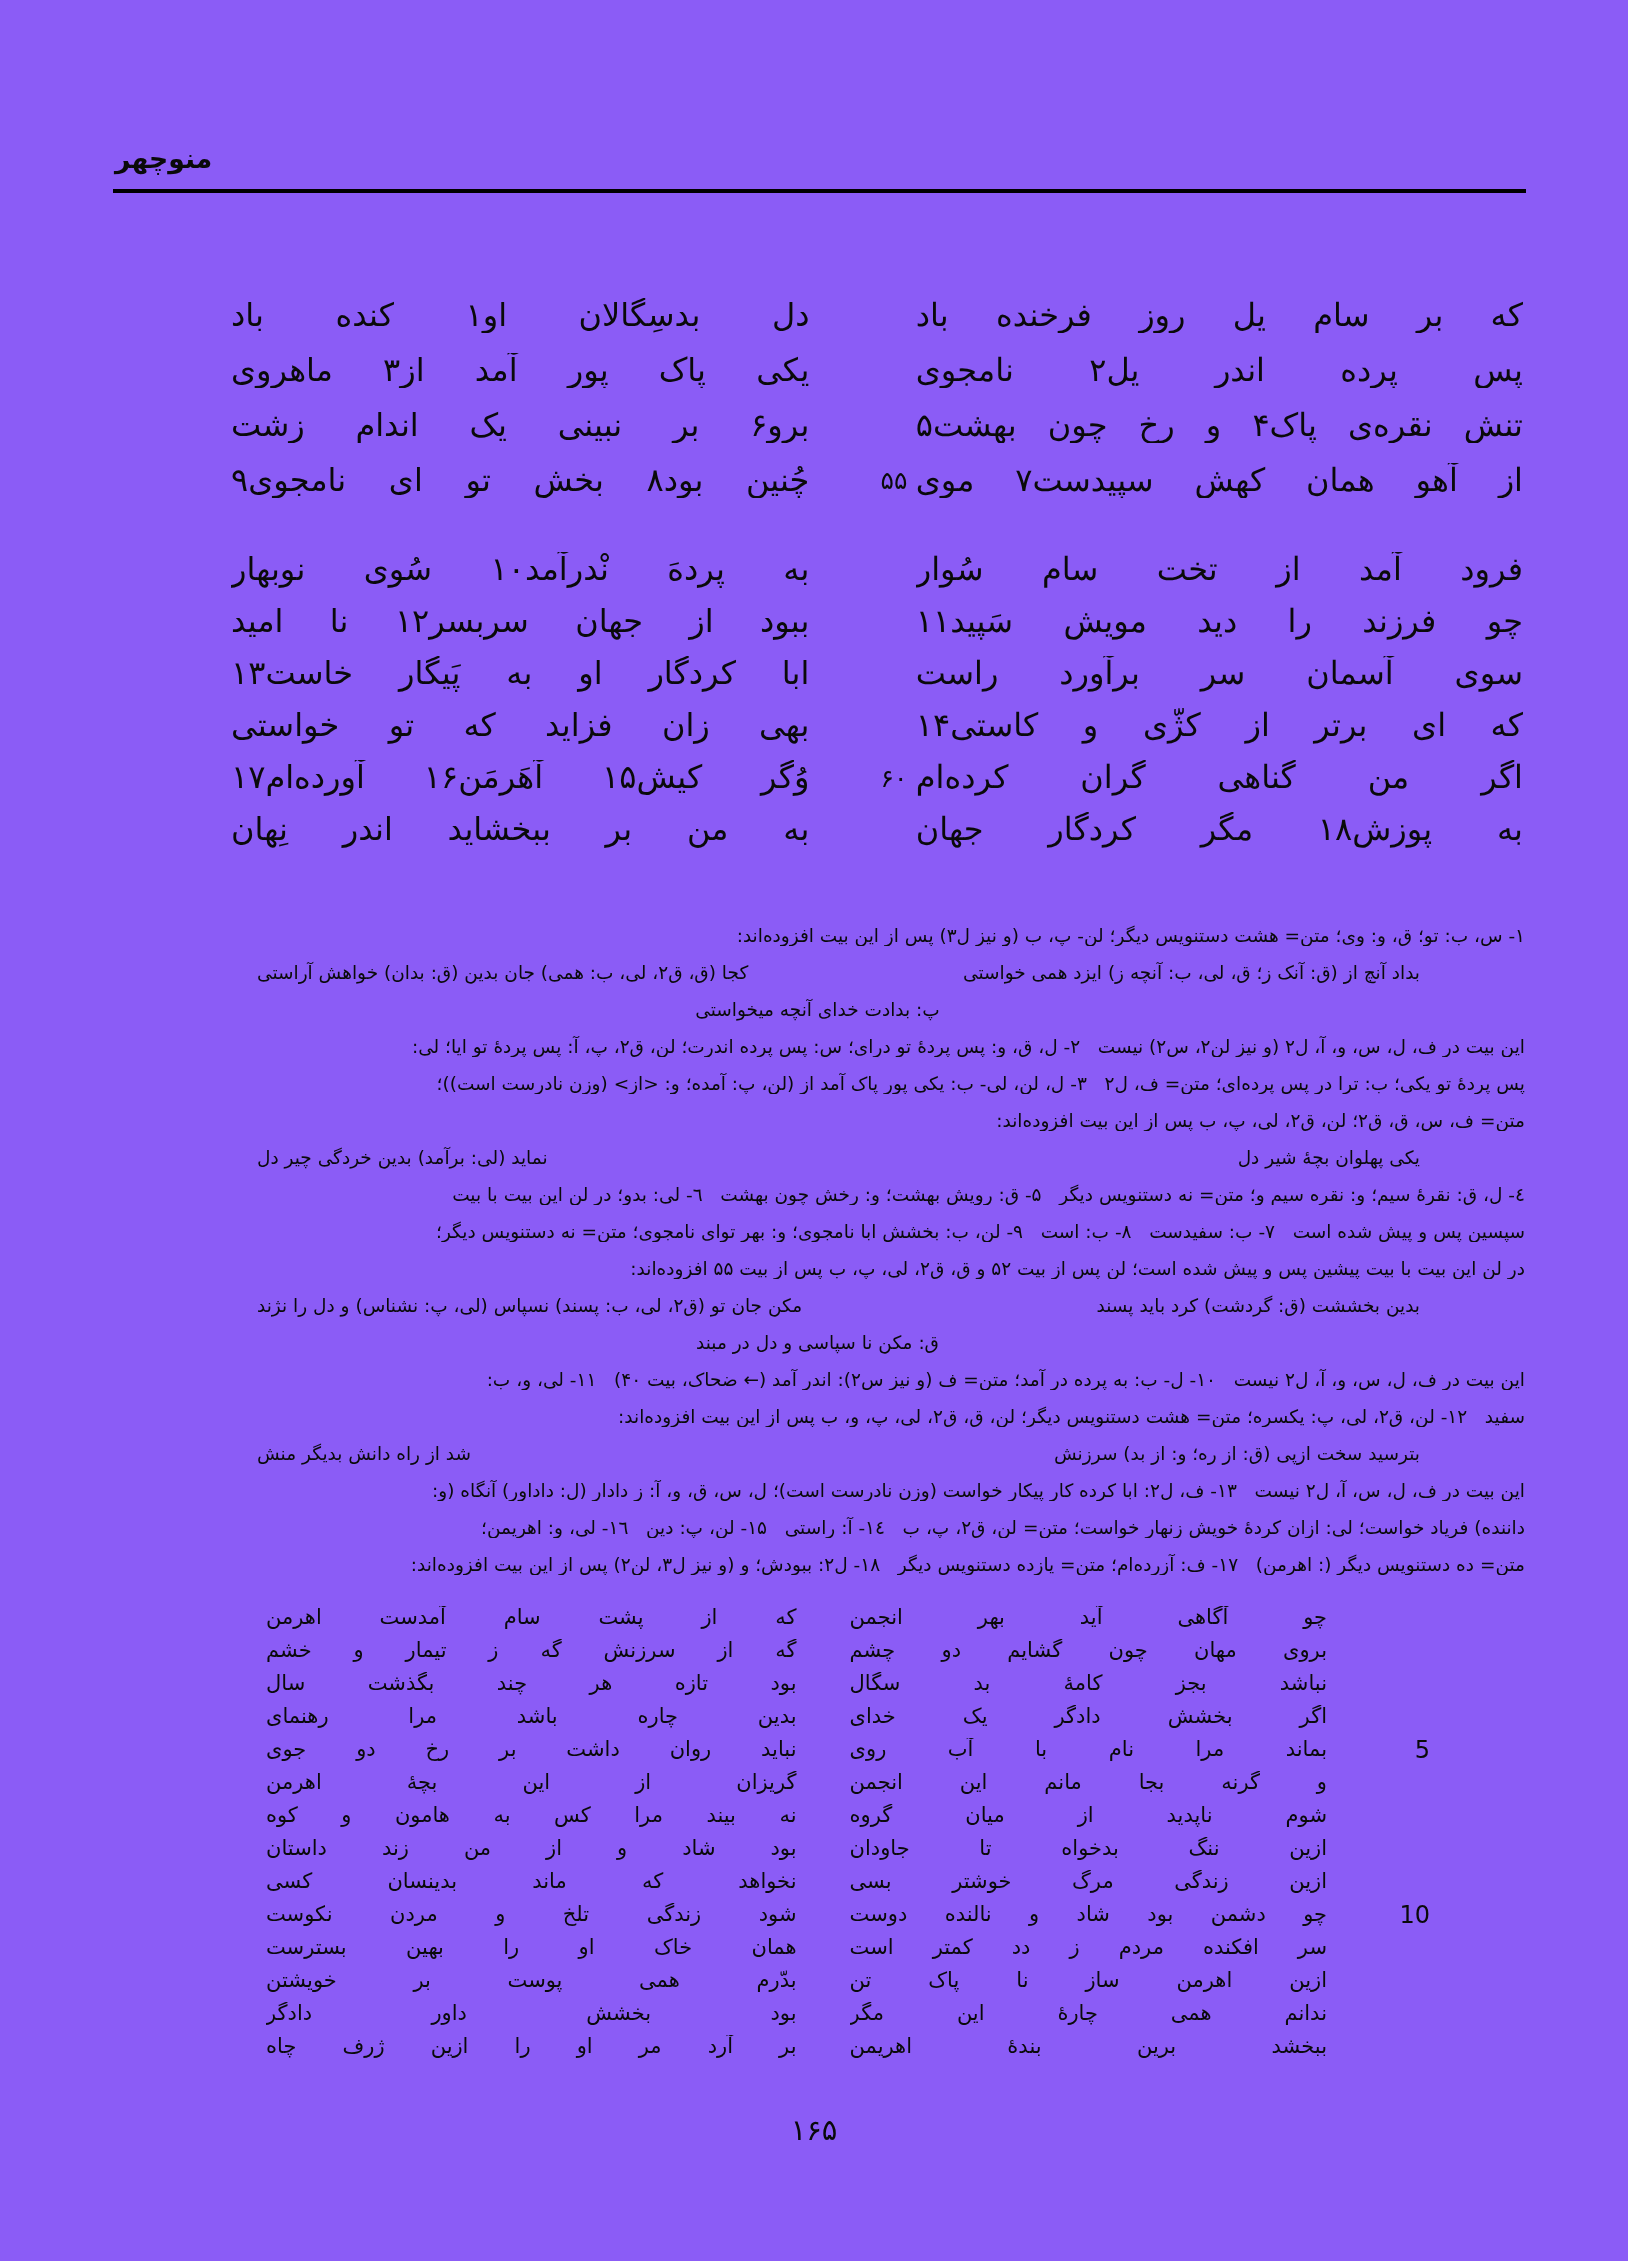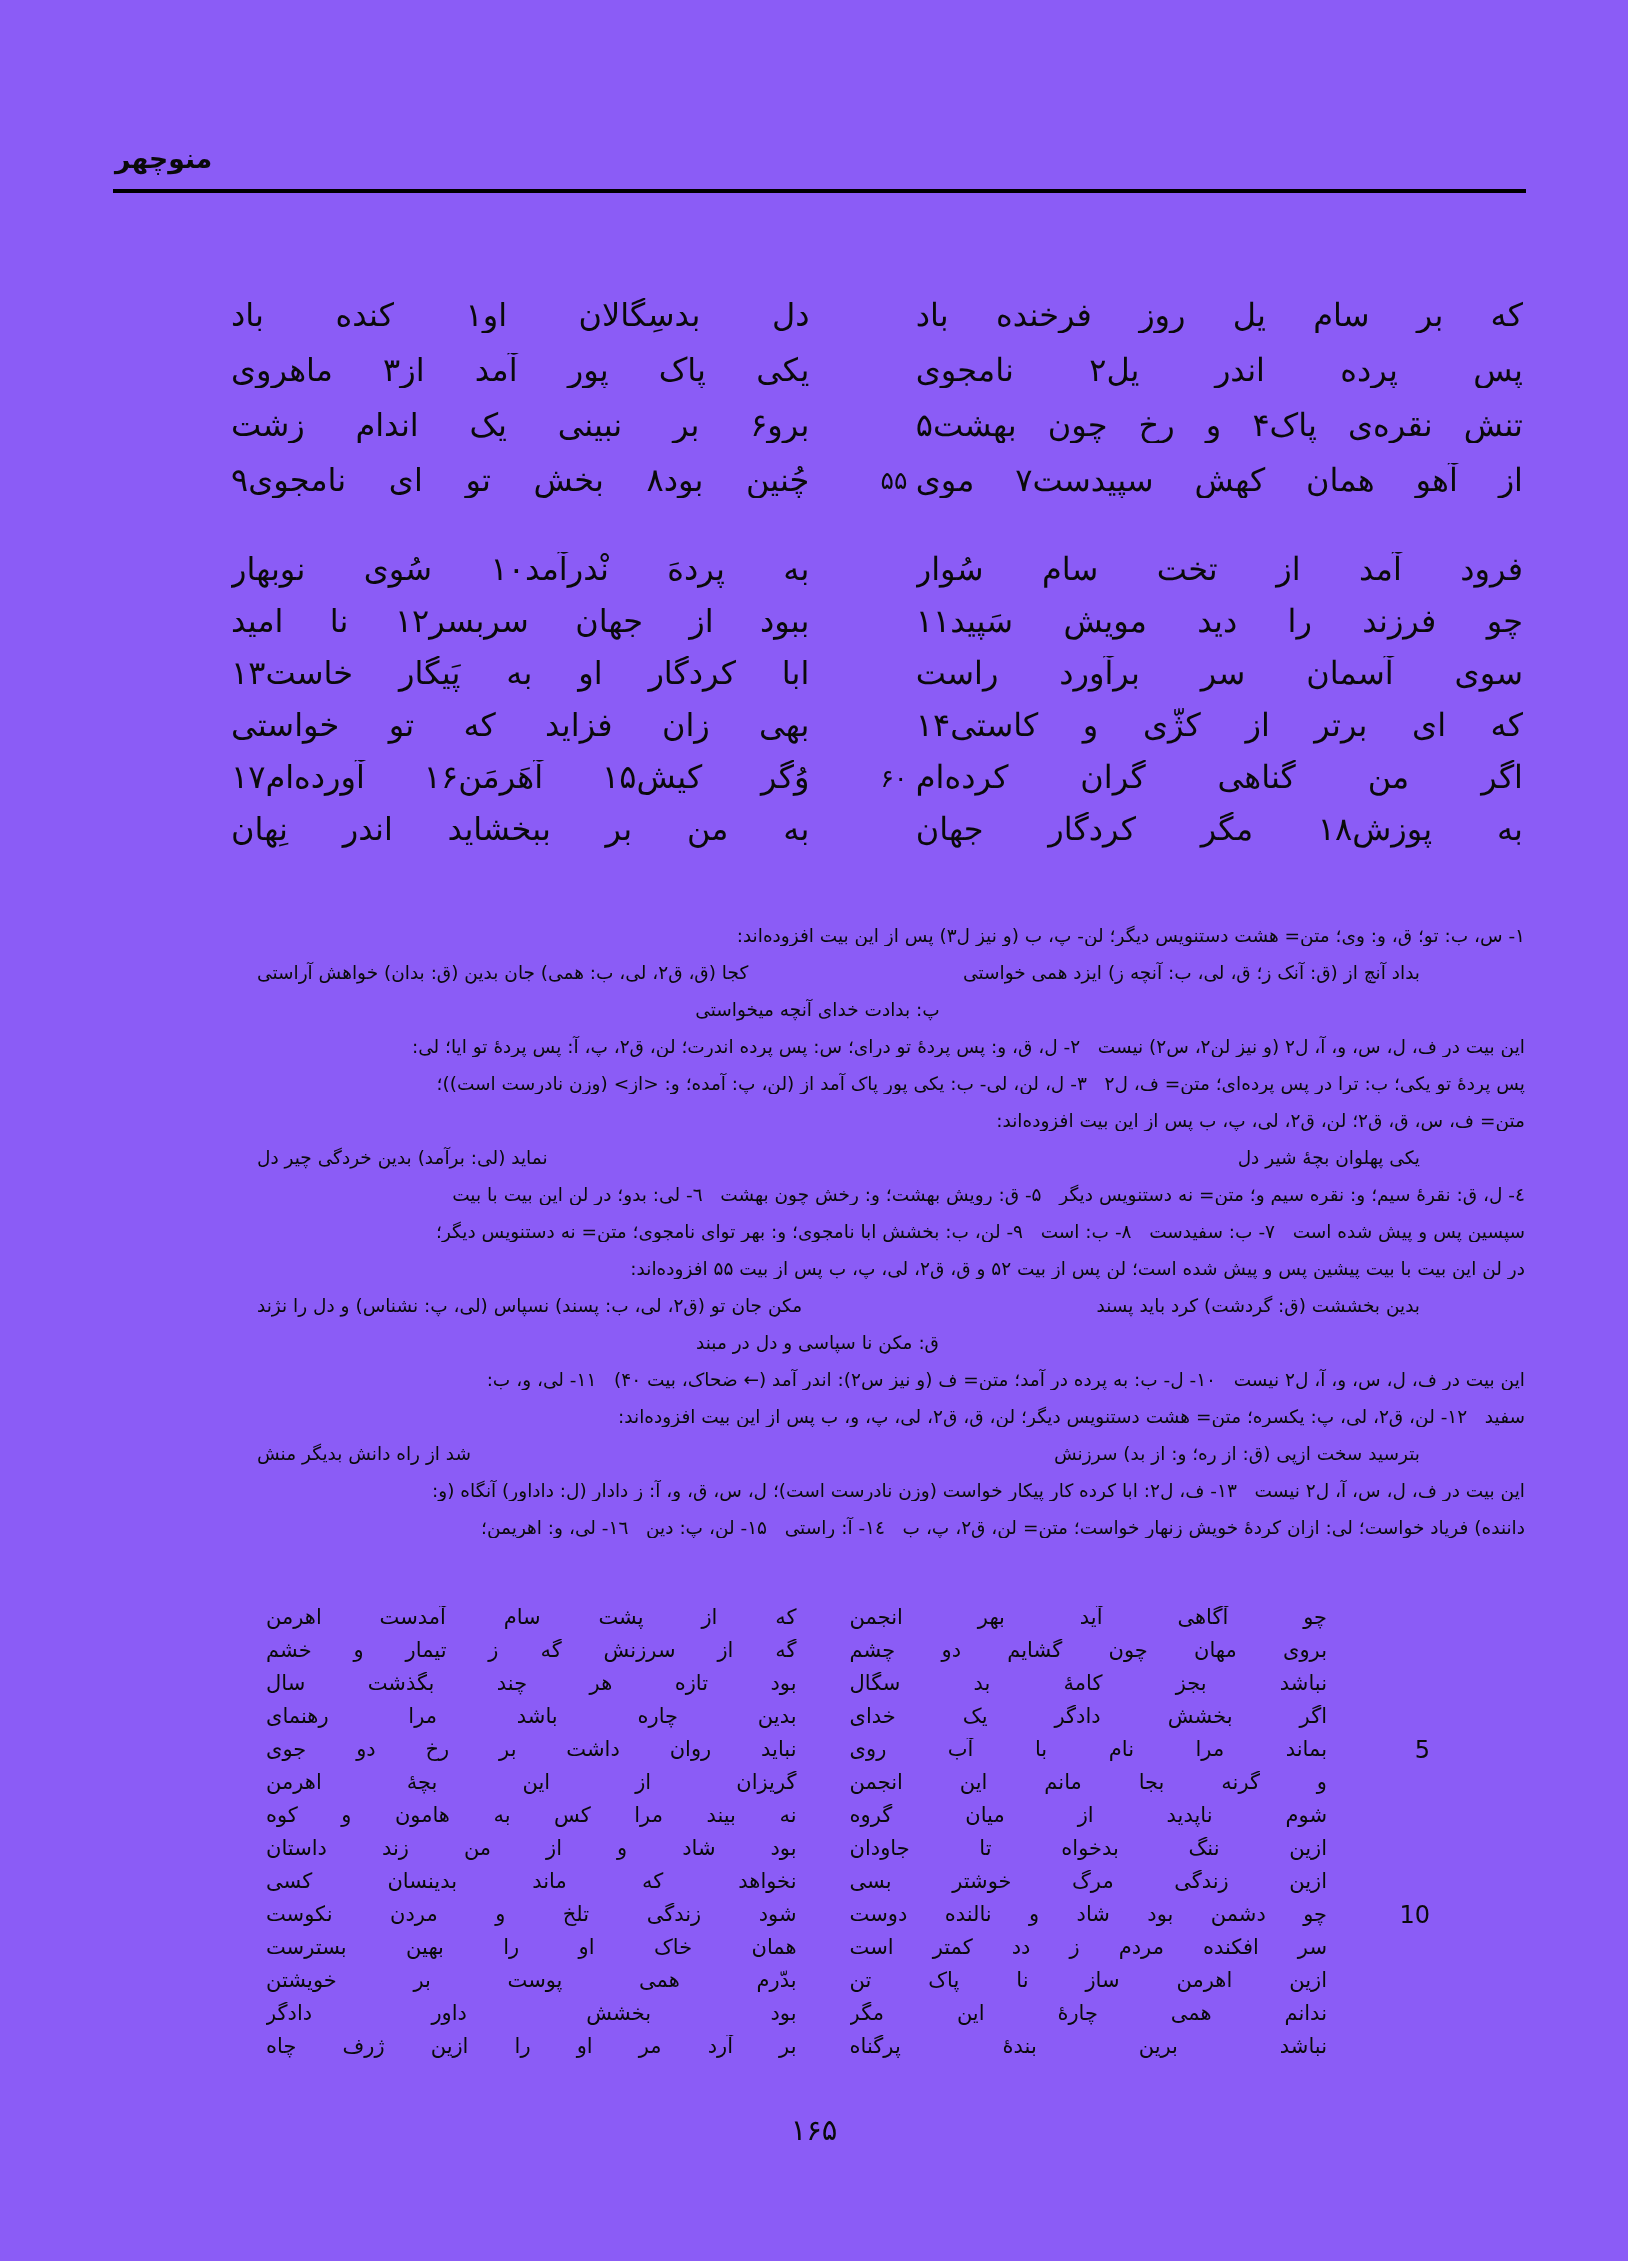"متن= ده دستنویس دیگر (:" div.app-line { html: none -> <div> <div>متن= ده دستنویس دیگر (: اهرمن) ۱۷- ف: آزرده‌ام؛ متن= یازده دستنویس دیگر ۱۸- ل۲: ببودش؛ و (و نیز ل۳، لن۲) پس از این بیت افزوده‌اند:</div> </div> }
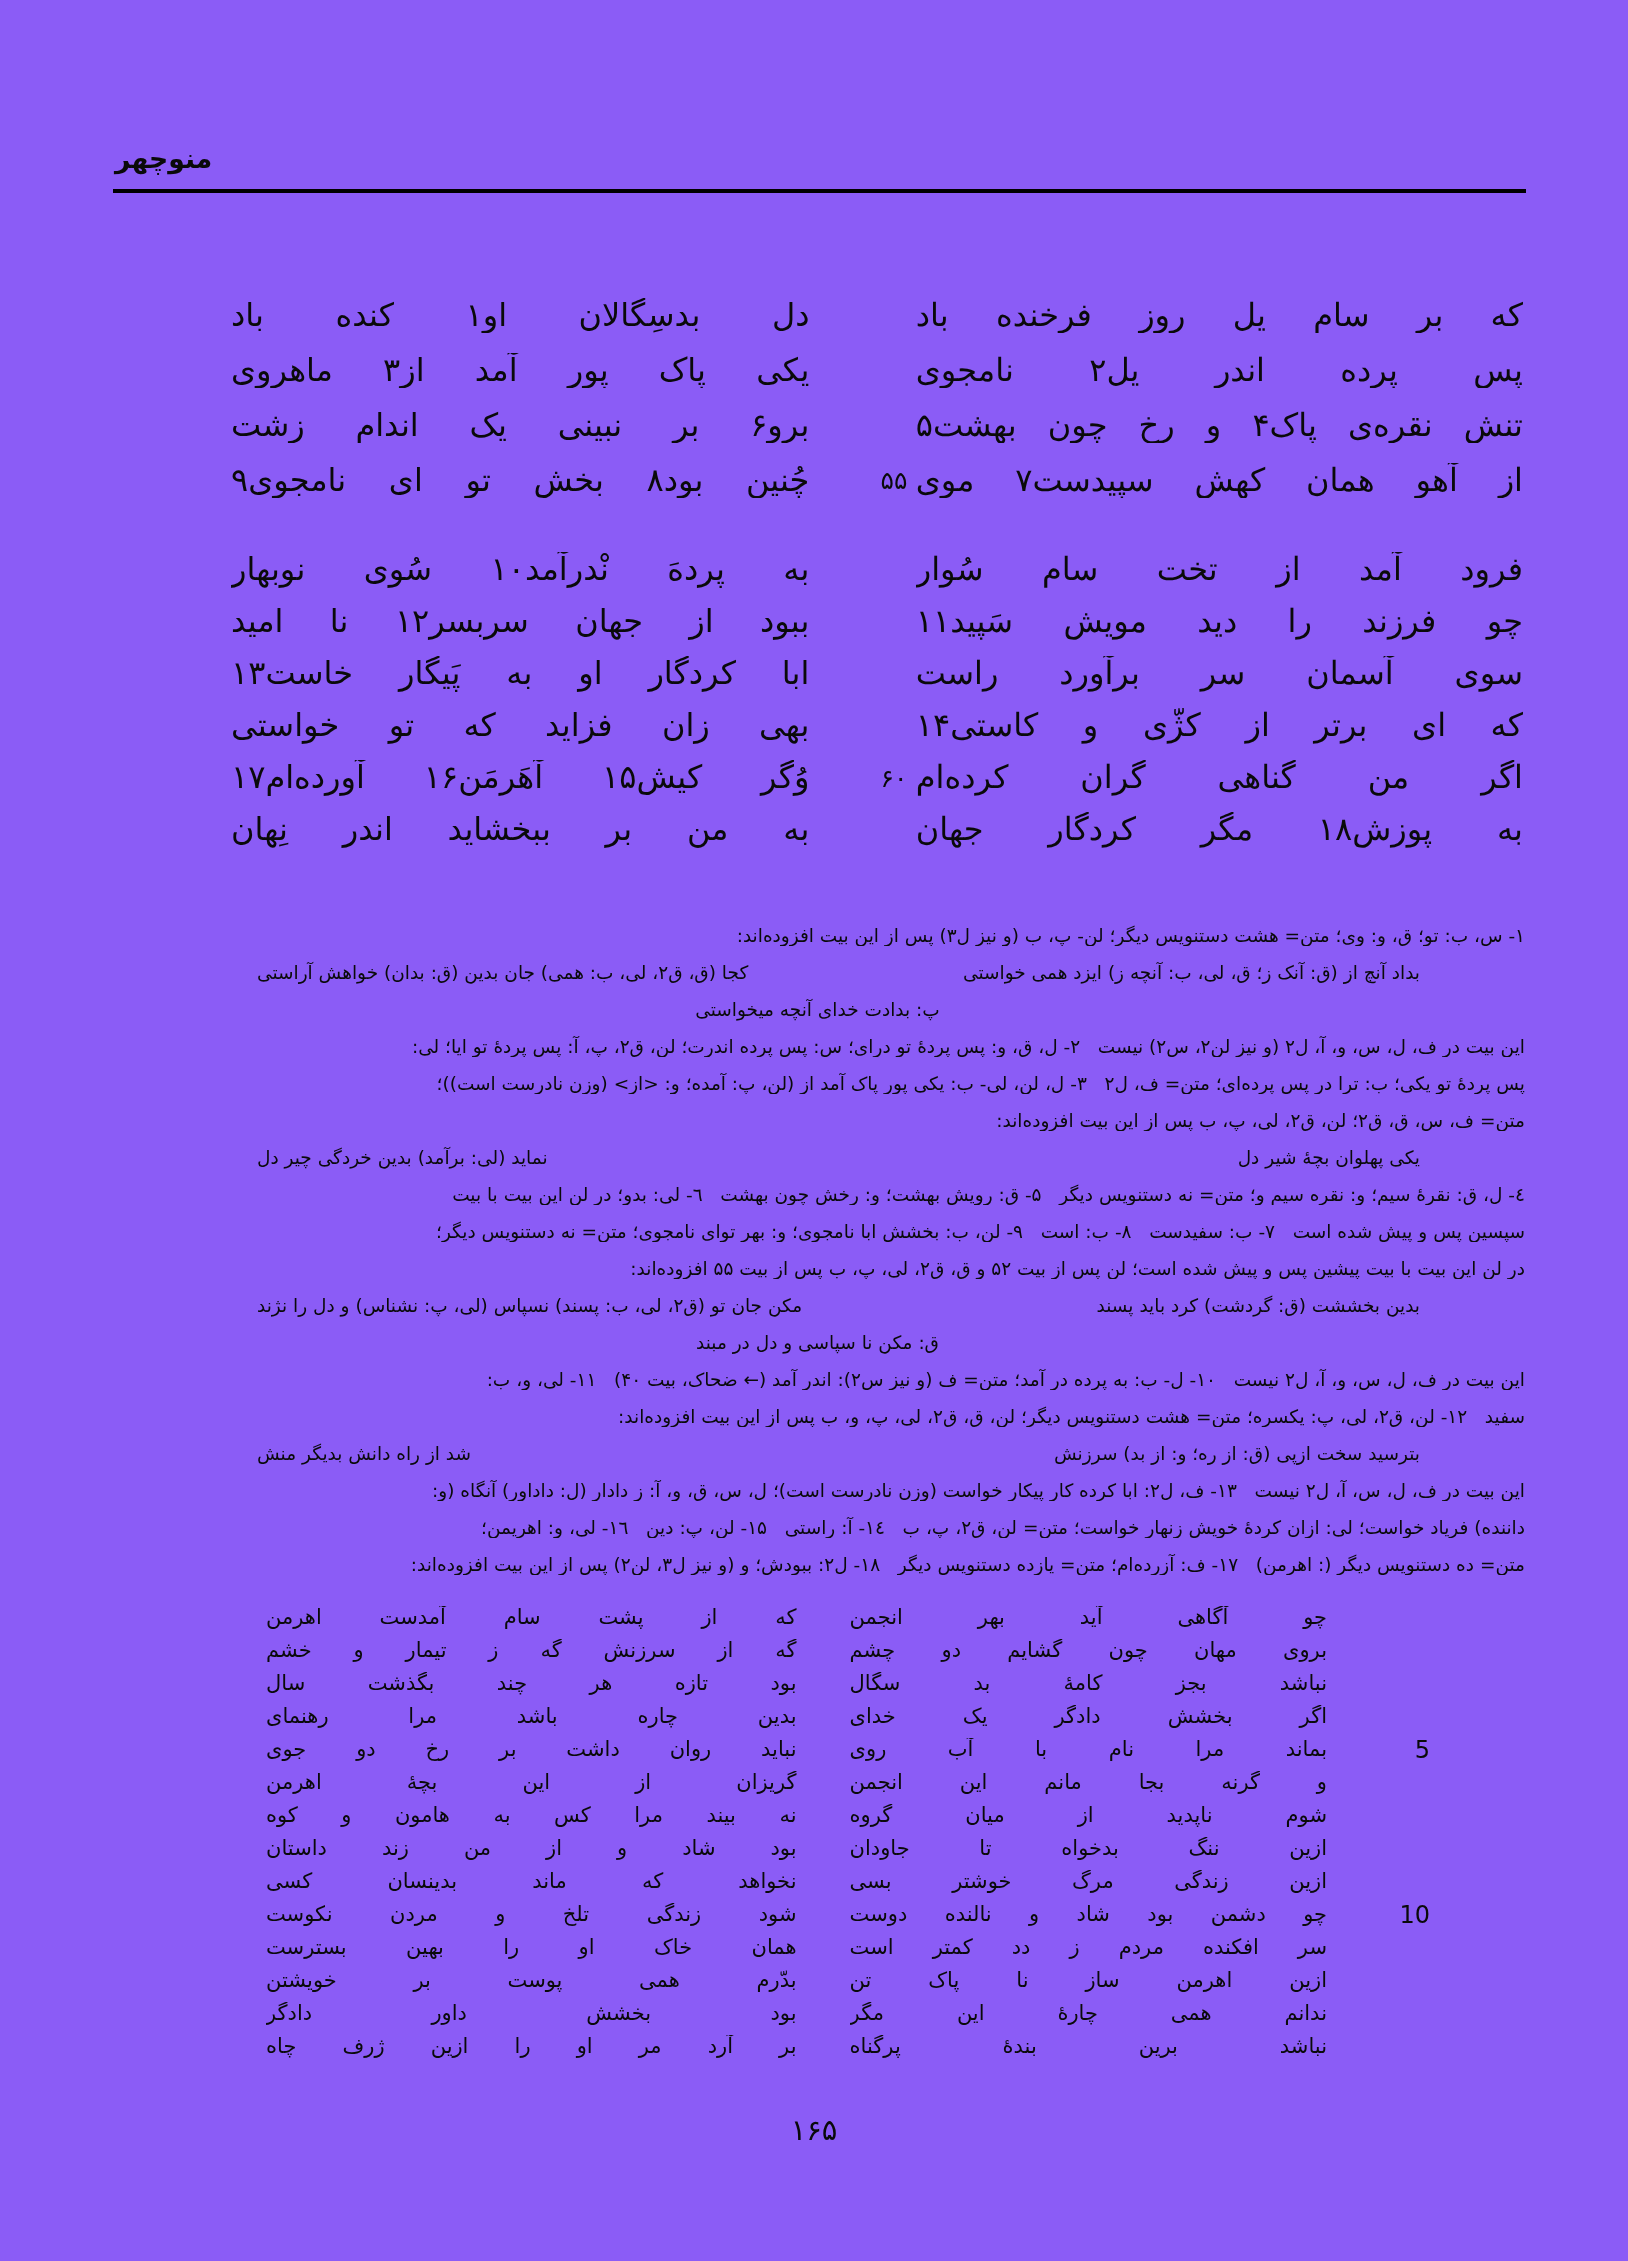"نباشد برین بندهٔ پرگناه" div.ihemi { text: نباشد برین بندهٔ پرگناه -> ببخشد برین بندهٔ اهریمن }
